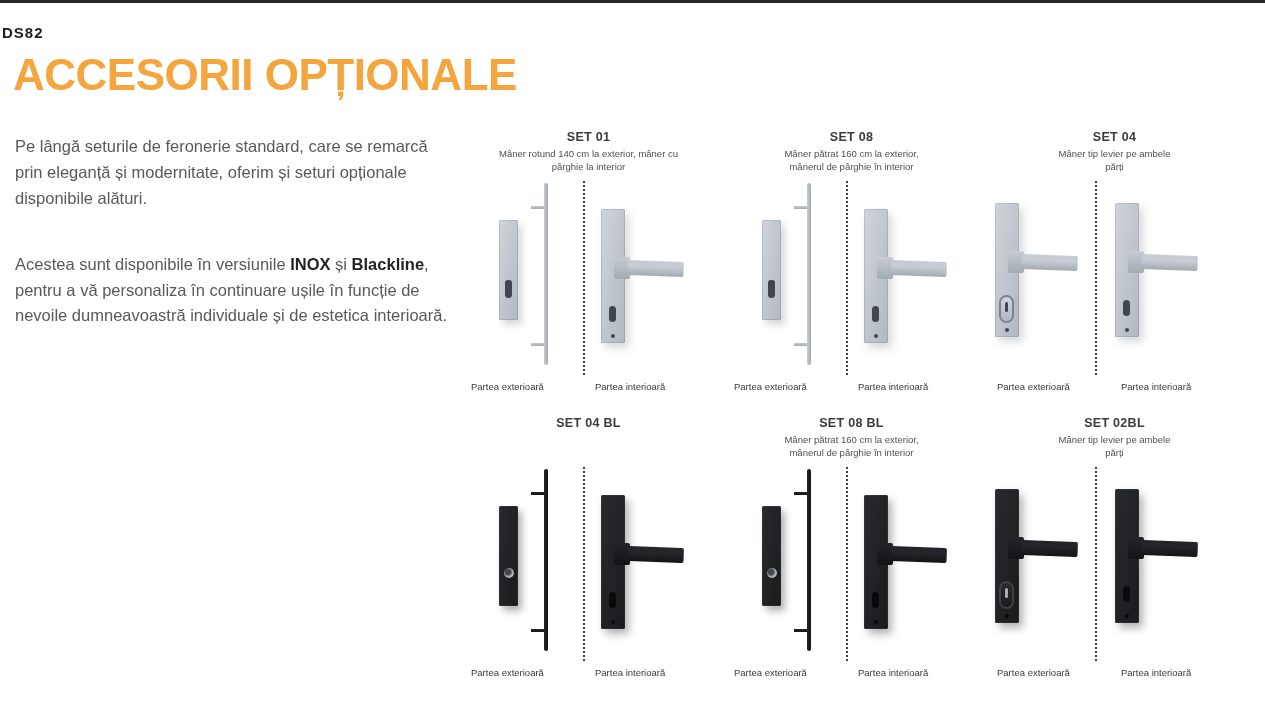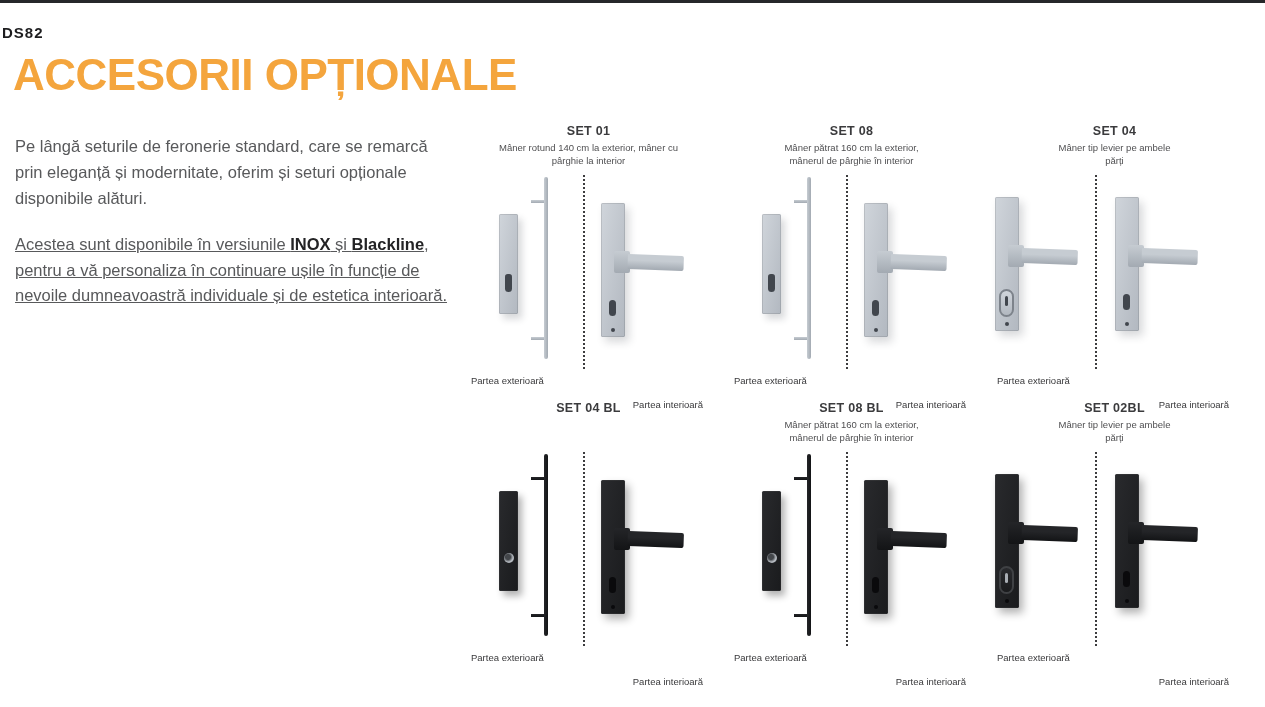"SET 01" .sets-grid { row-gap: 7px -> 16px; top: 118px -> 124px }
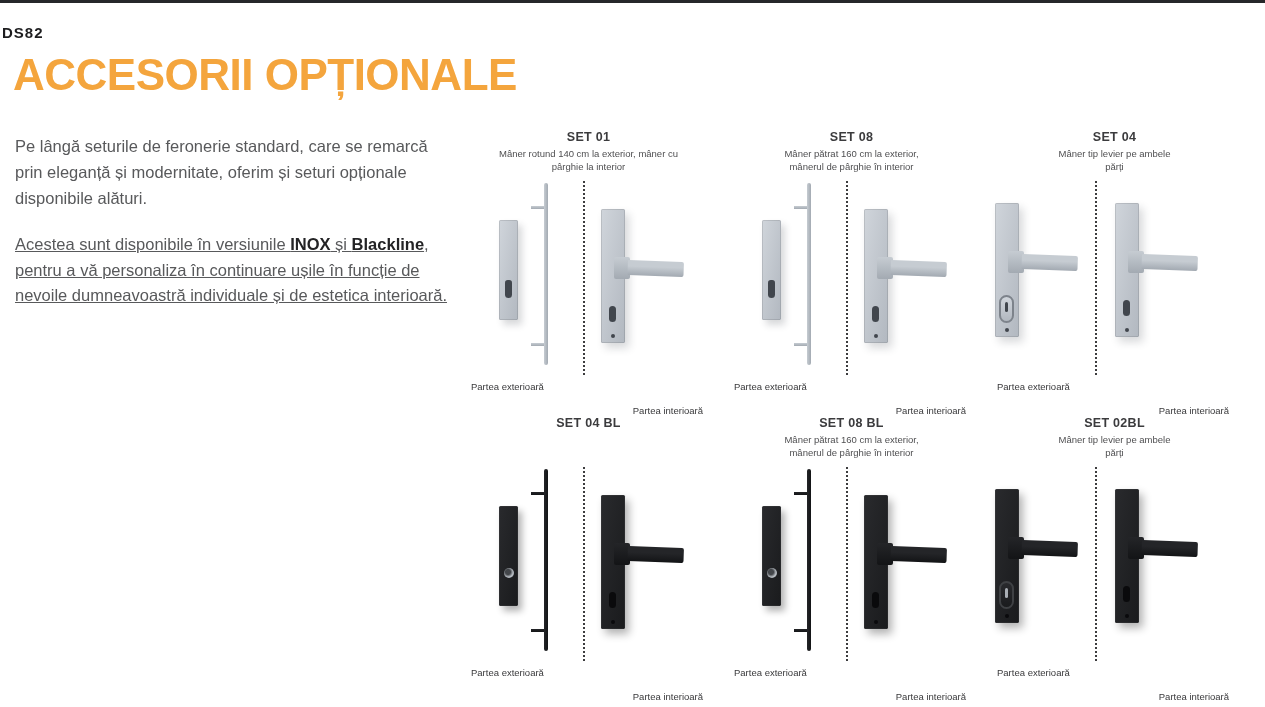"Acestea sunt disponibile în versiunile" .intro p + p { margin-top: 20px -> 40px; text-decoration: underline -> none }
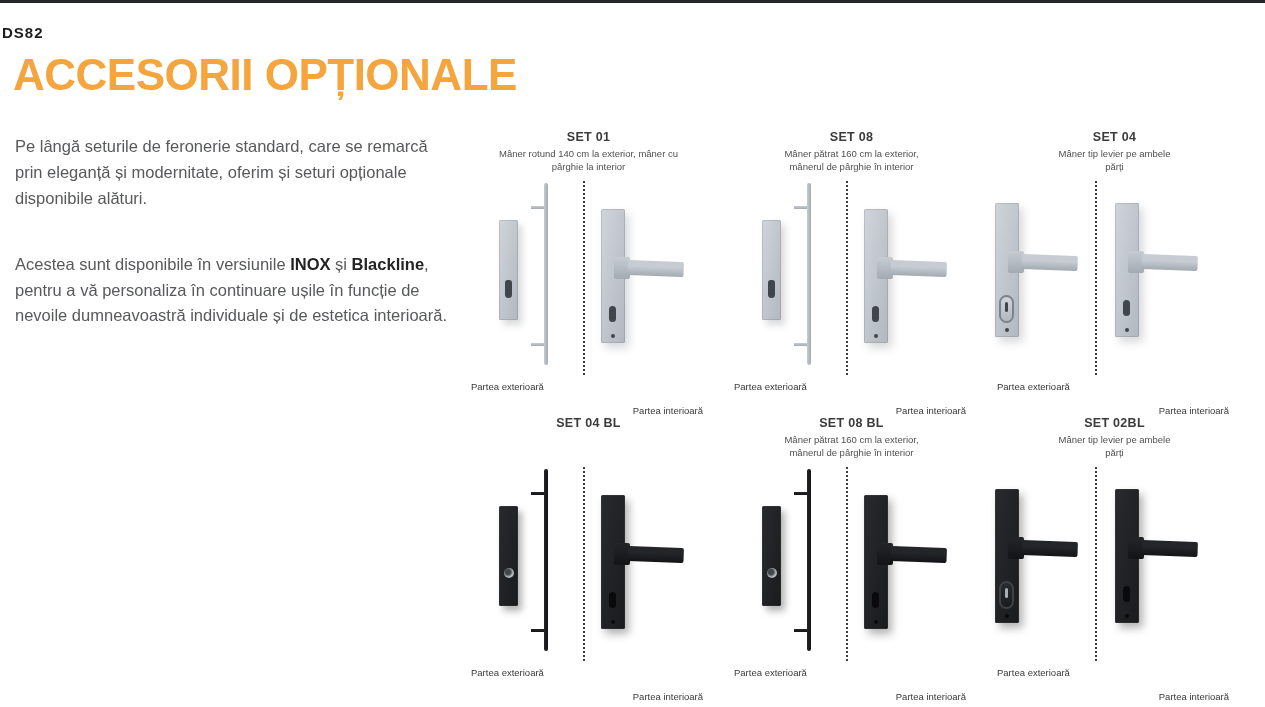"Partea interioară" .labels .label-int { margin-top: 24px -> none; text-align: right -> left }
